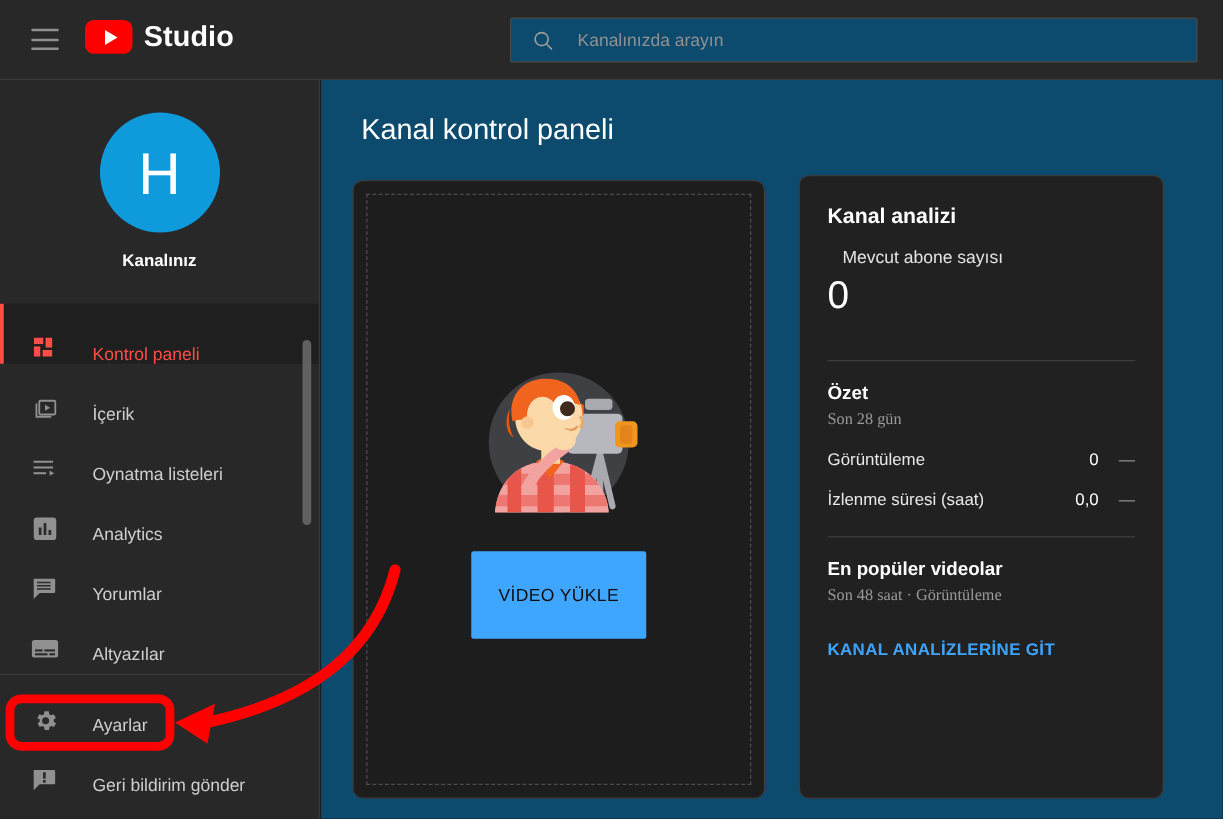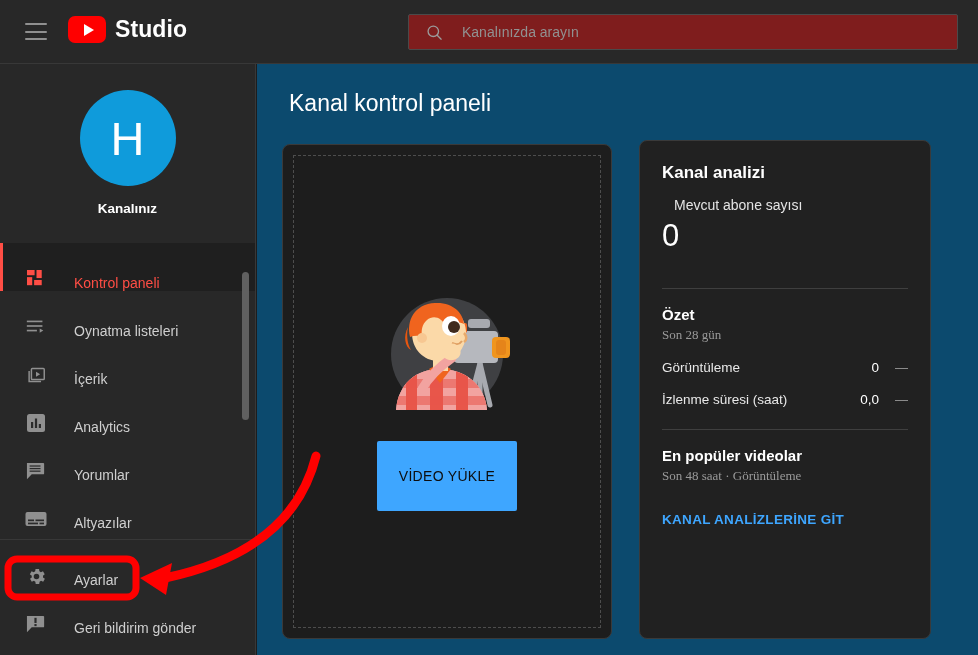"Kanalınızda arayın" .searchbox { background: #7f1d1d -> #0c4a6e }
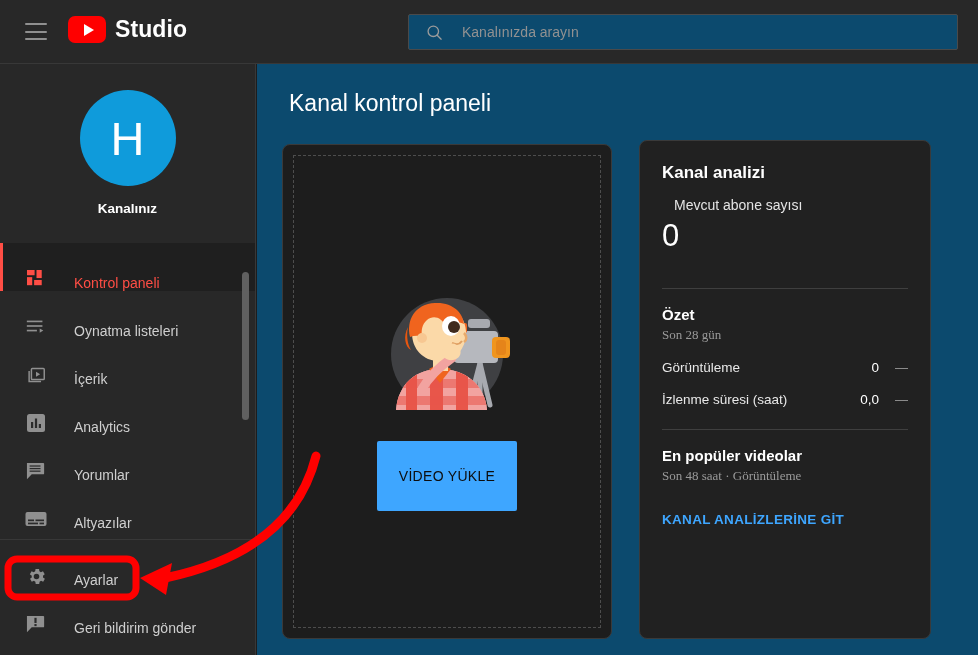"Oynatma listeleri" div.nav-item { order: before "İçerik" -> after "İçerik" }
